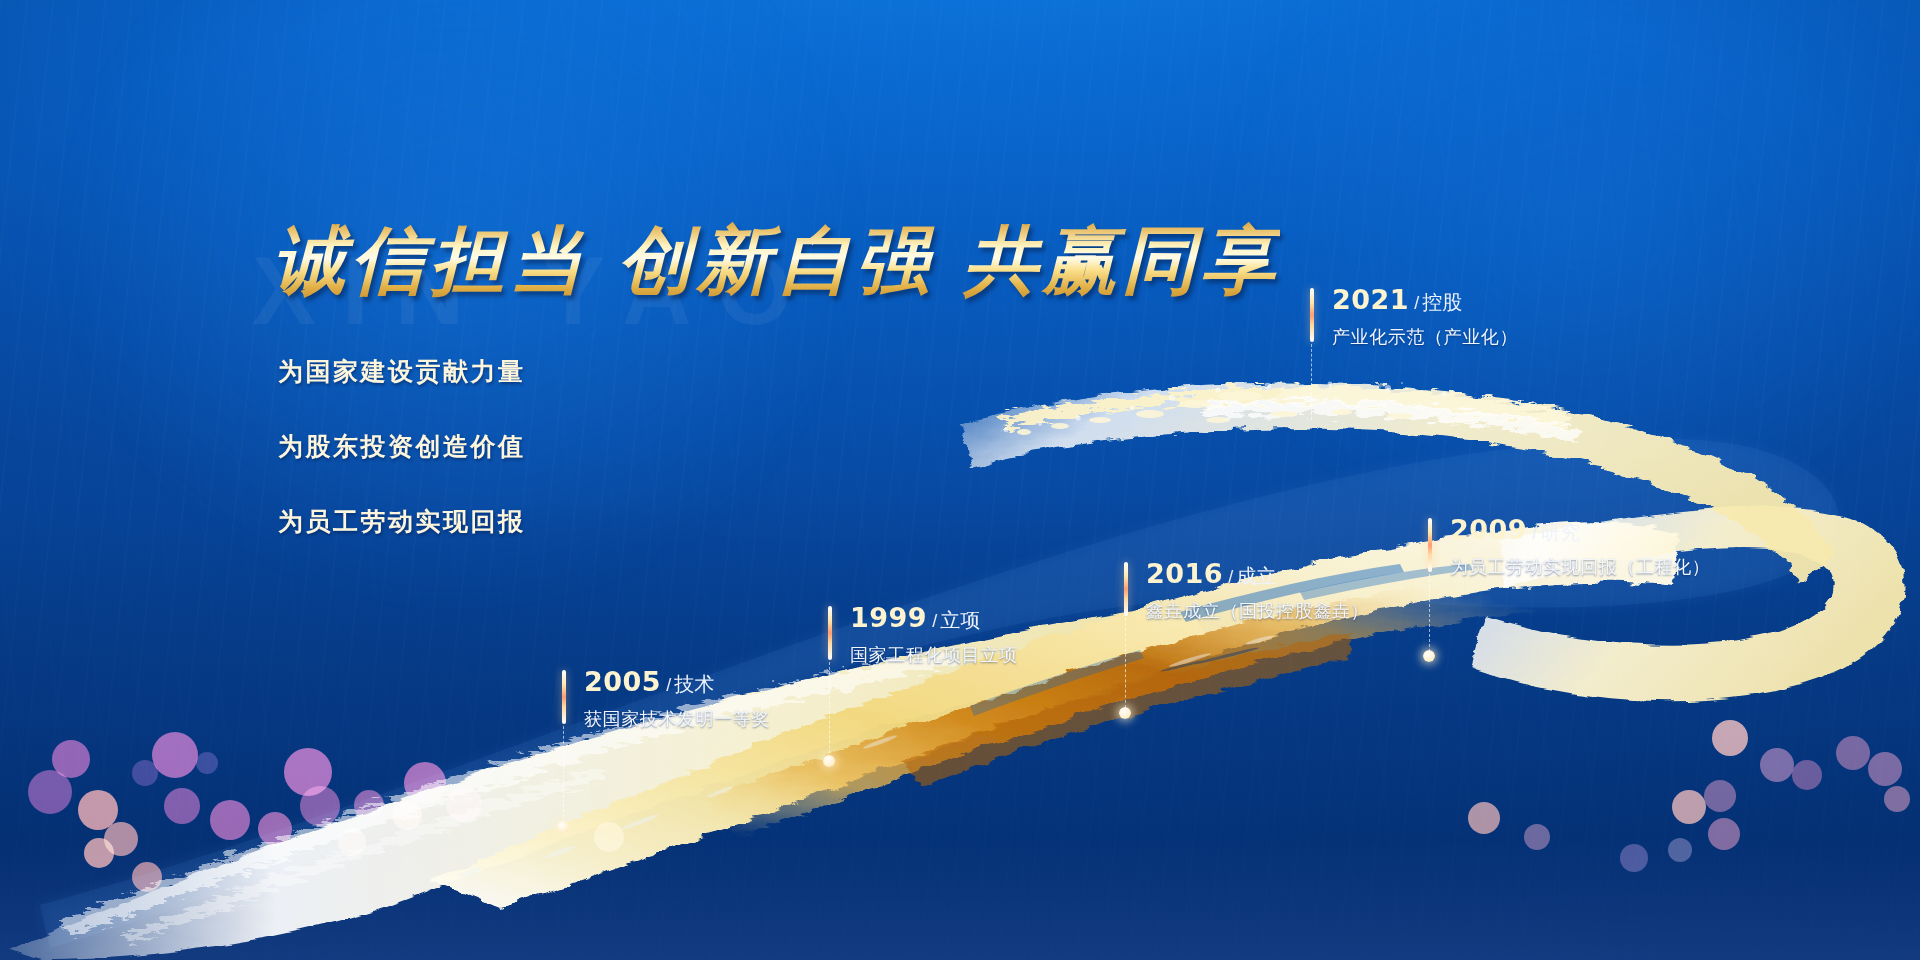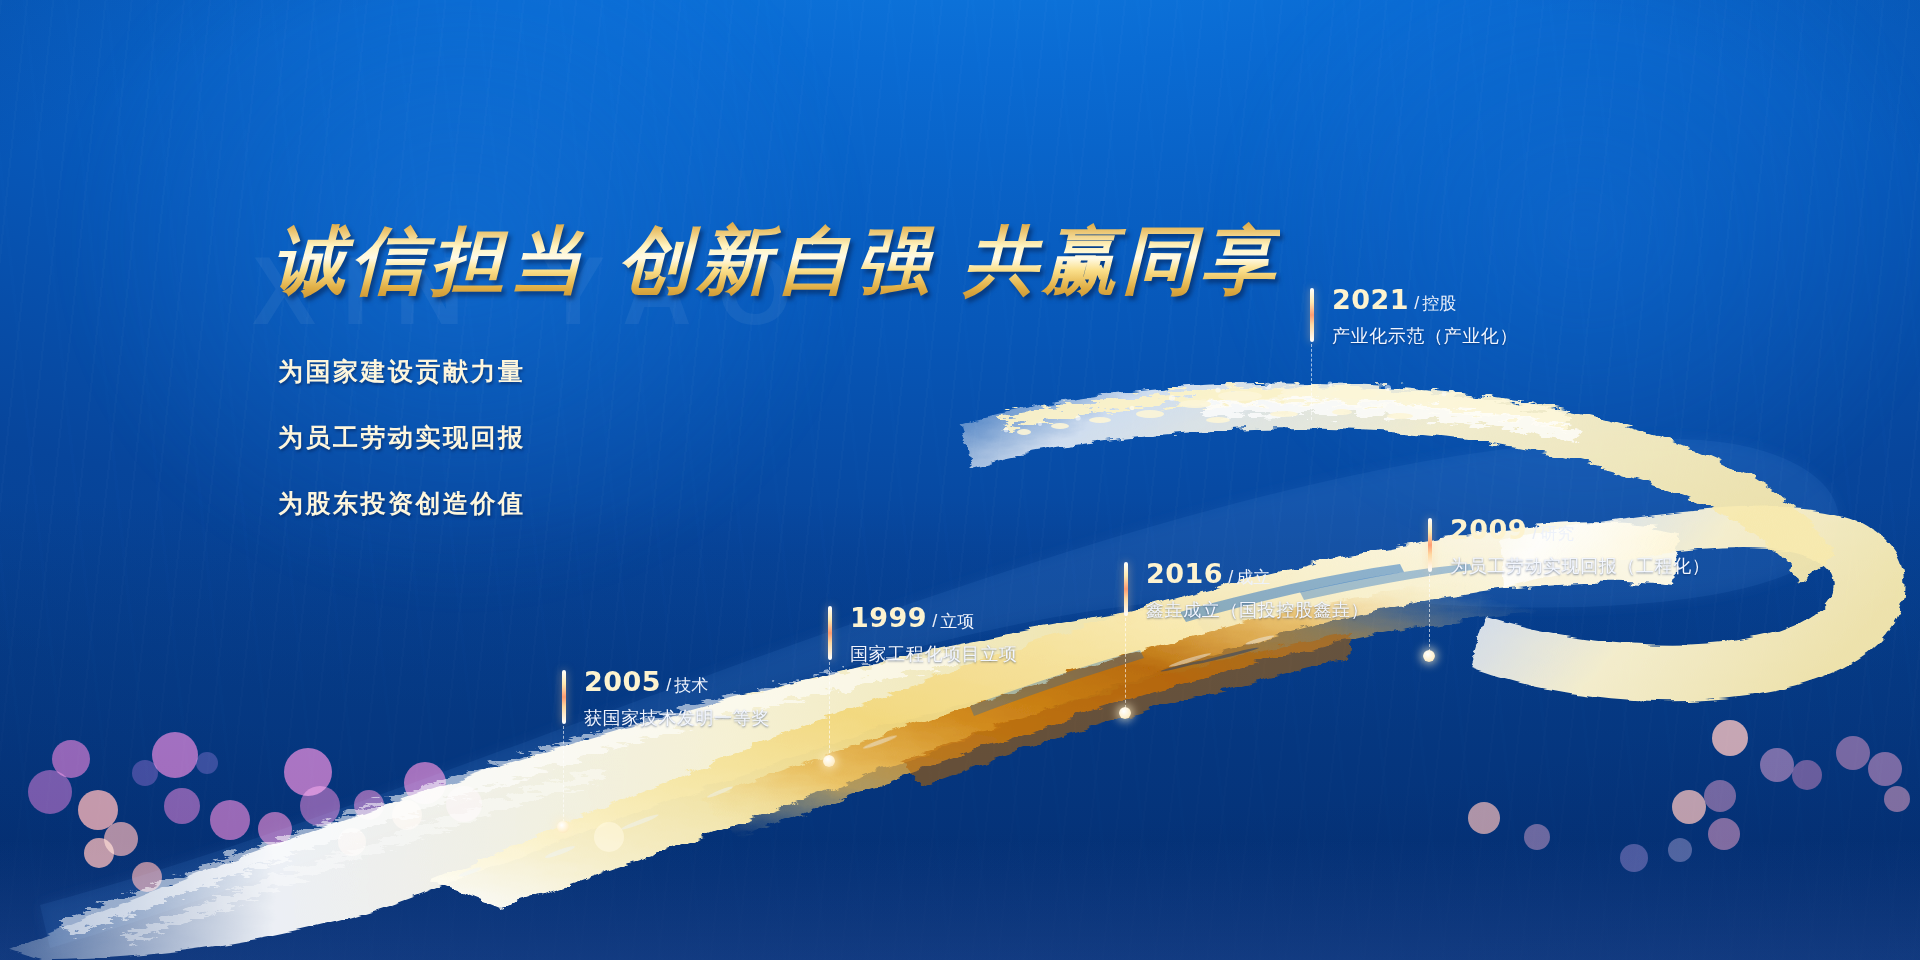"控股" .marker .tag { font-size: 17px -> 20px }
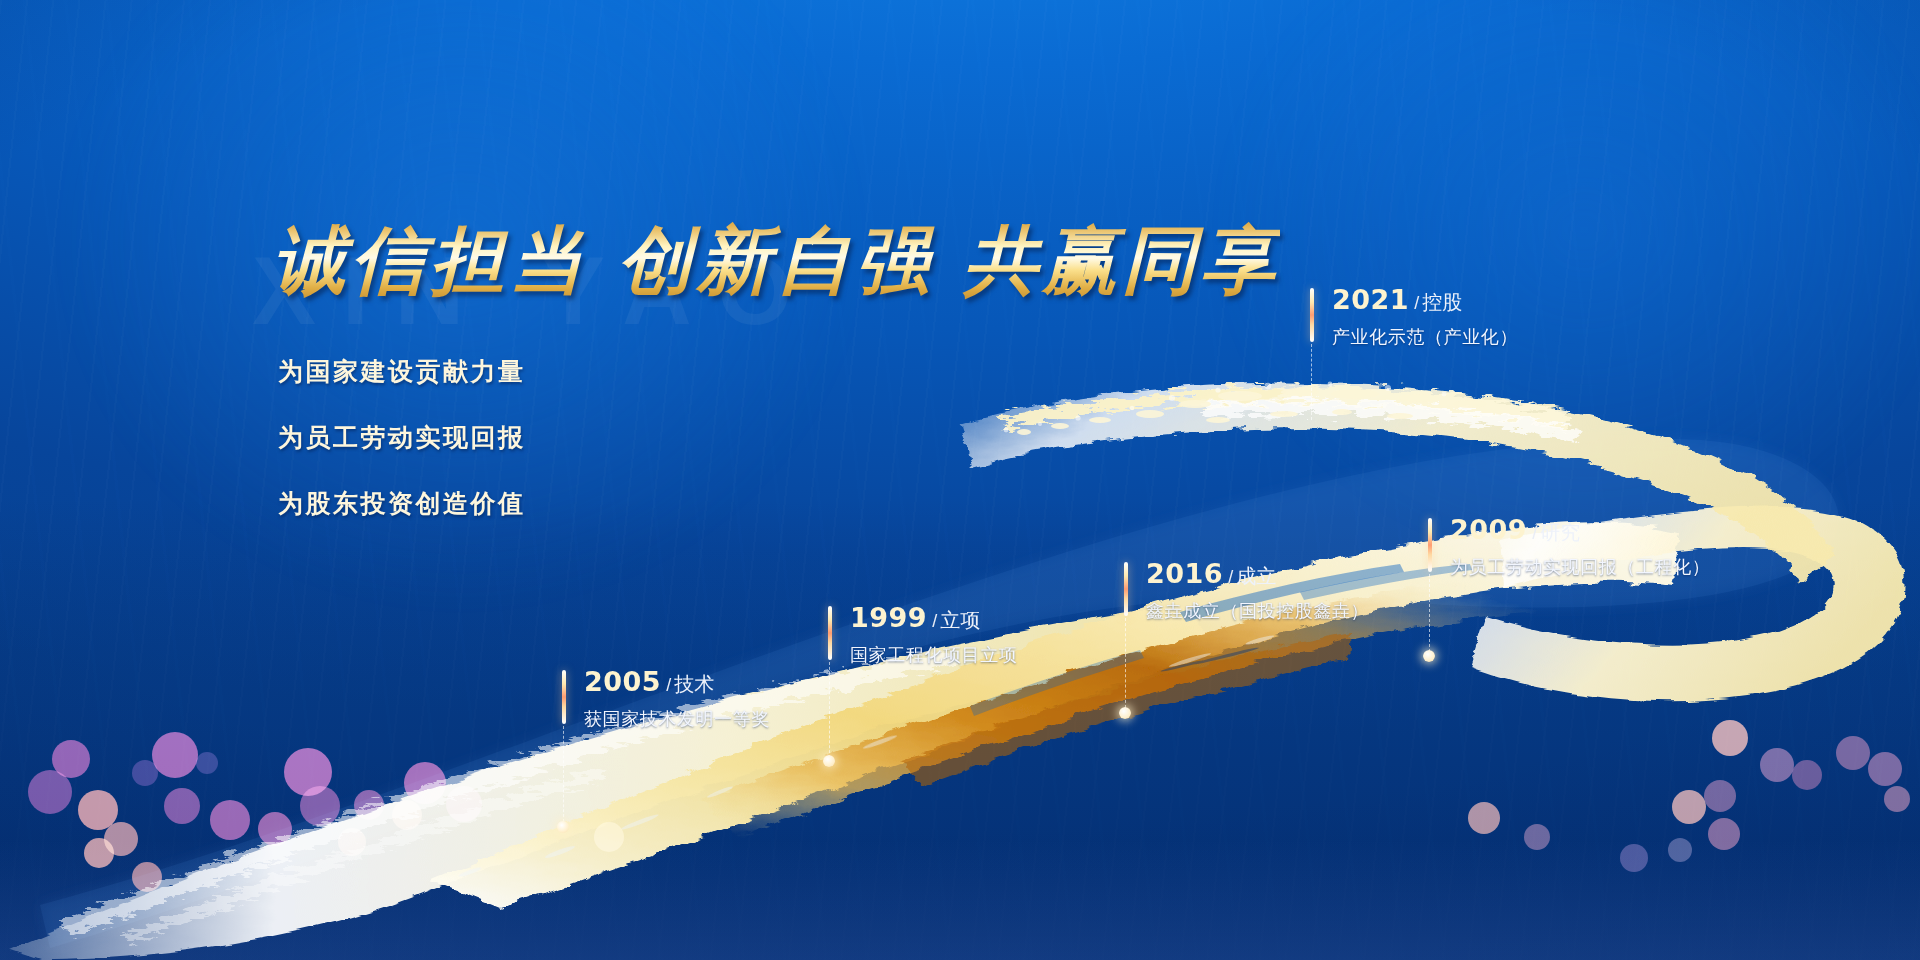"为国家建设贡献力量" .slogans { gap: 33px -> 42px }
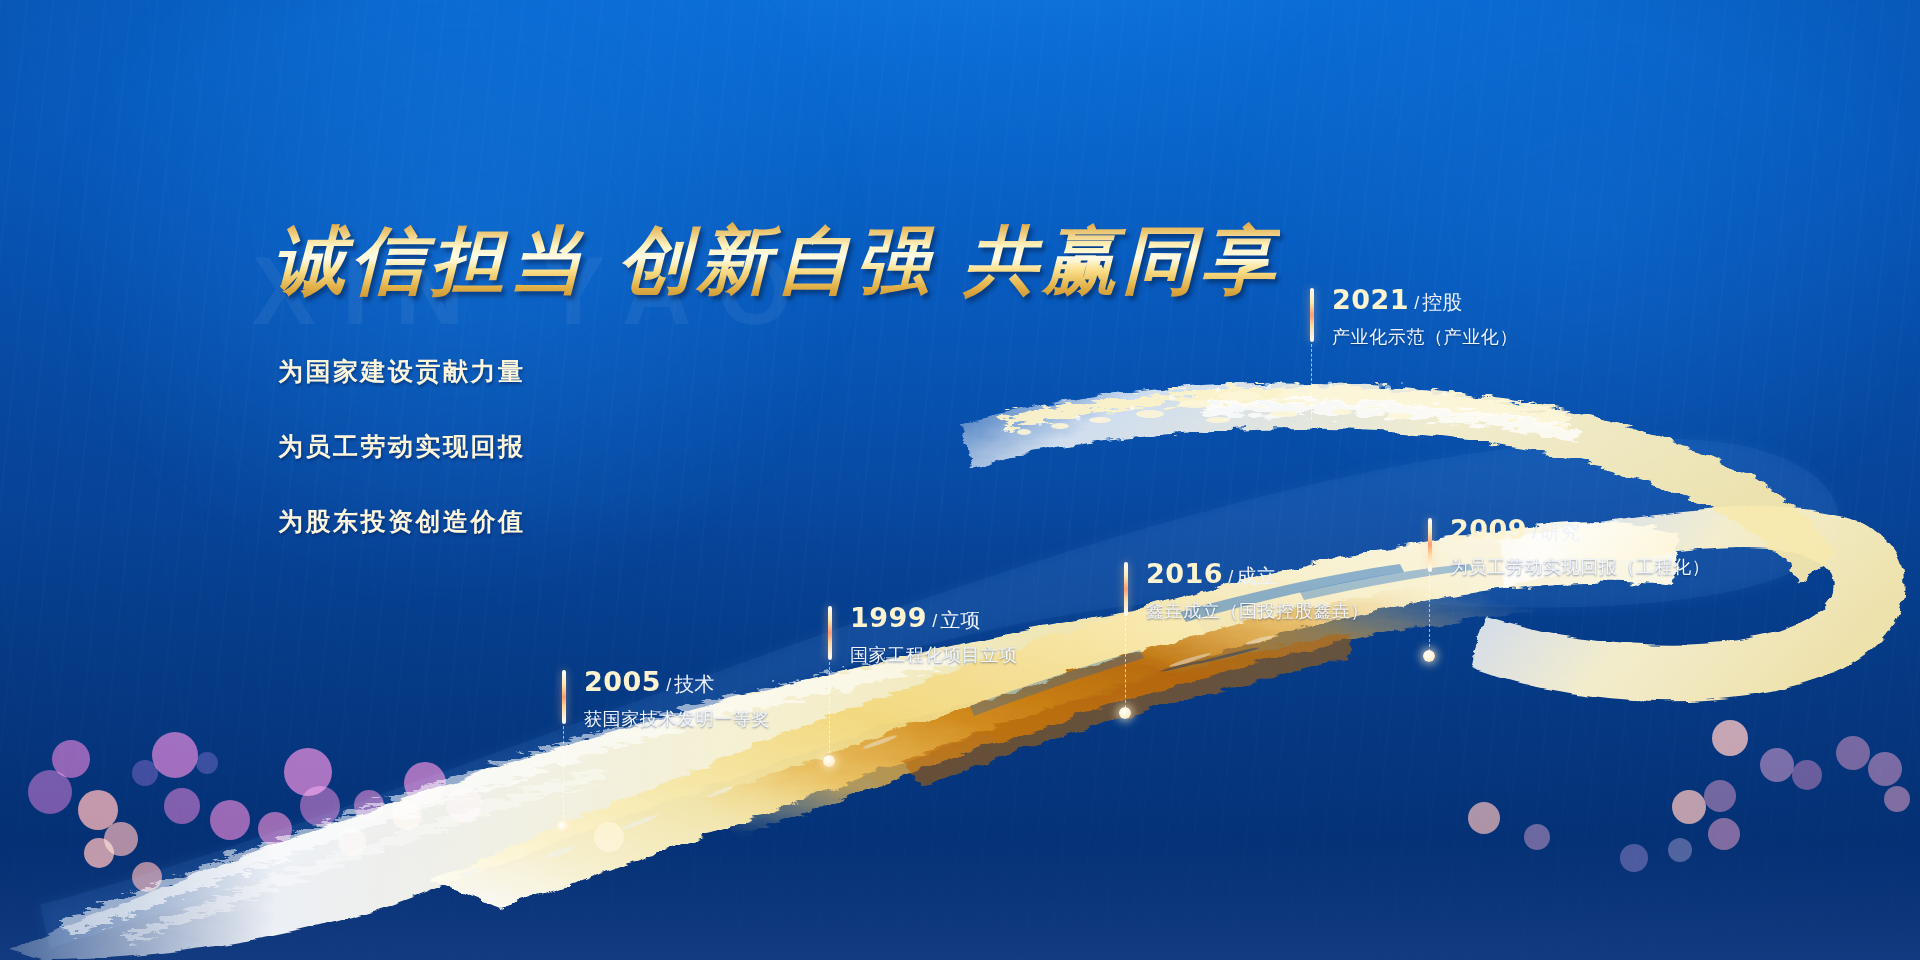"为员工劳动实现回报" div.slogan { order: before "为股东投资创造价值" -> after "为股东投资创造价值" }
